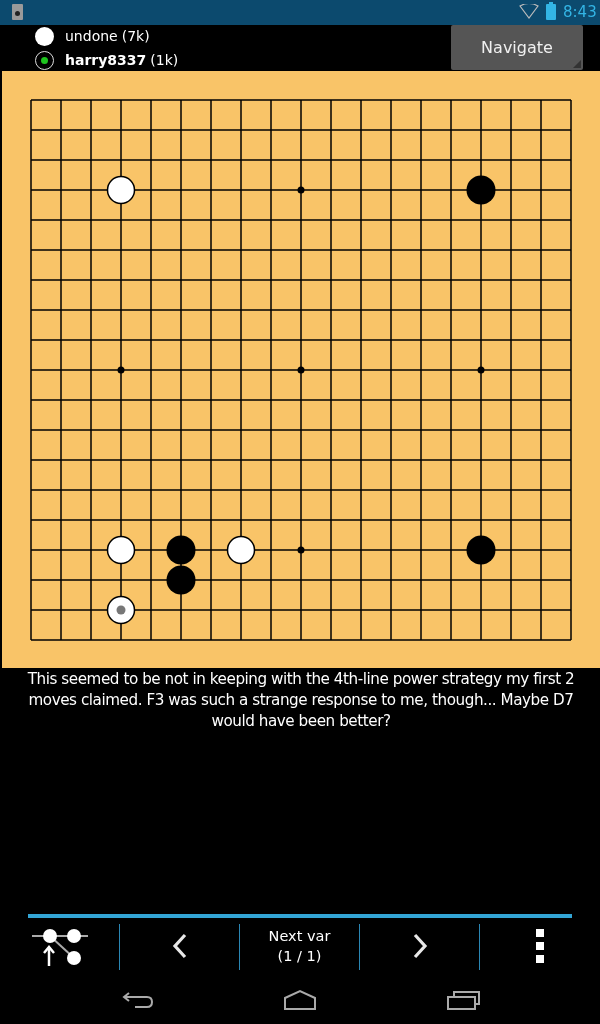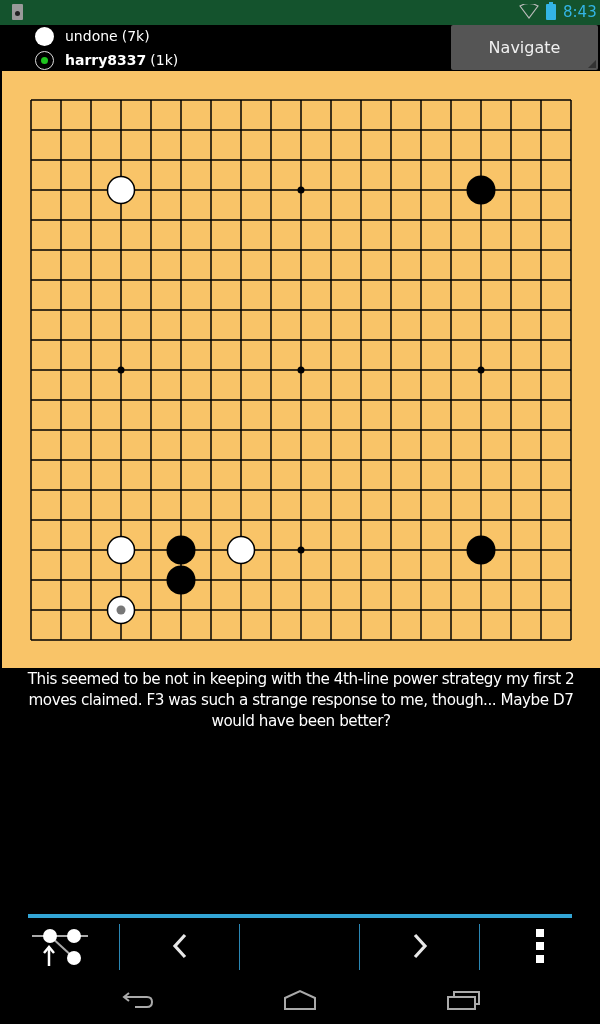"8:43" .status-bar { background: #14532d -> #0c4a6e }
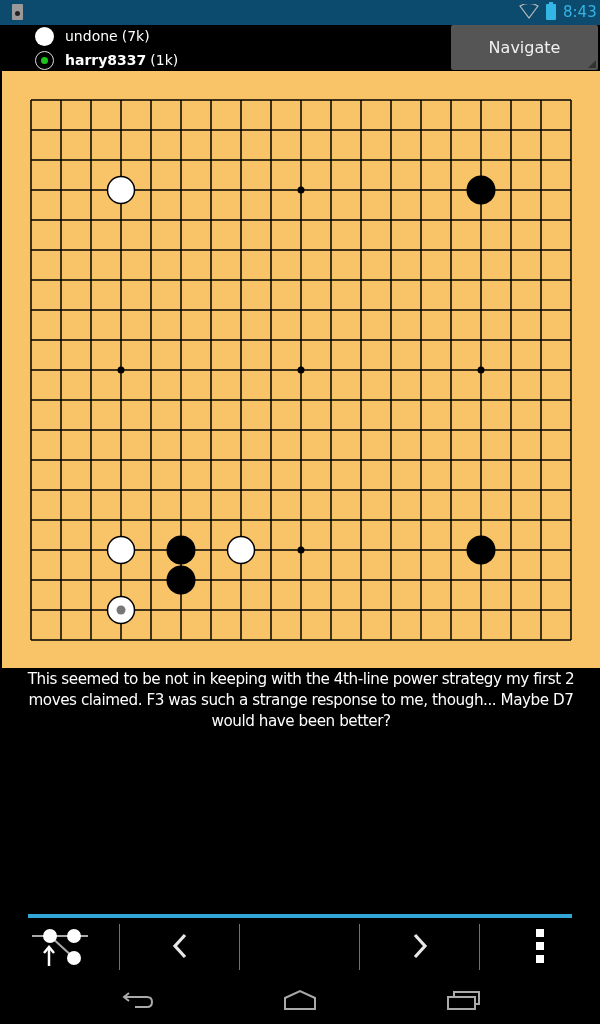"Navigate" .navigate-button { width: 147px -> 132px }
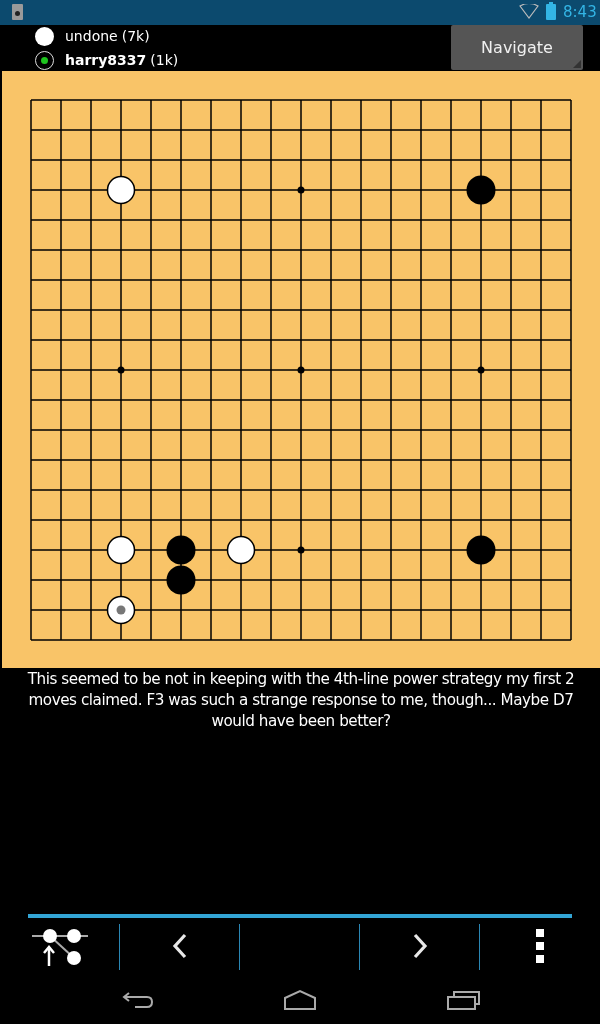"Next var" div.tb-btn { html: none -> <div> <span>Next var</span> <span>(1 / 1)</span> </div> }
